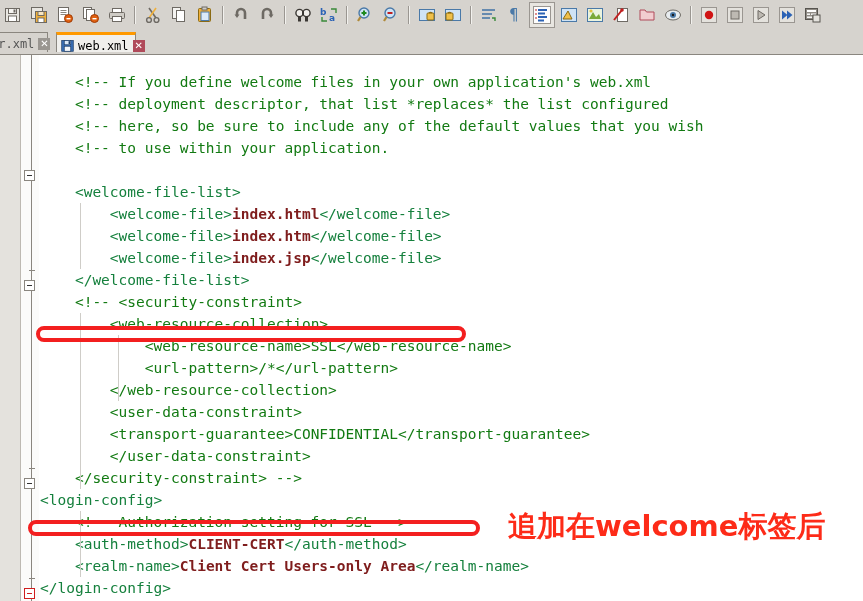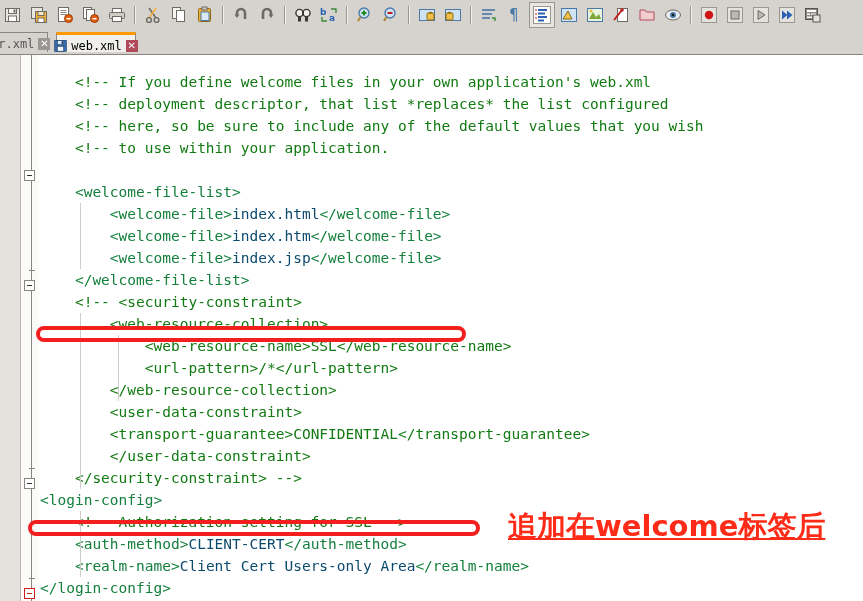"web.xml" .tab.active { justify-content: center -> none }
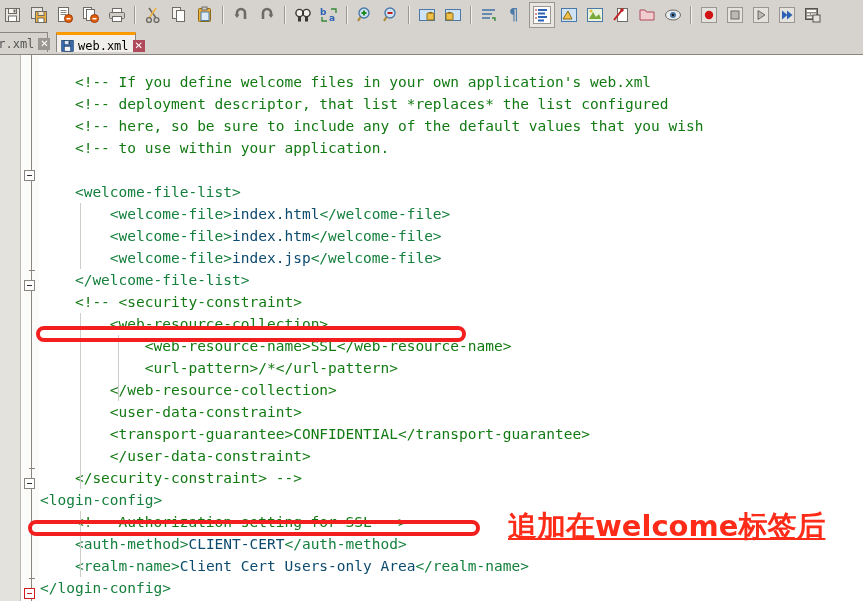"index.html" .val { color: #0c4a6e -> #7f1d1d; font-weight: normal -> bold }
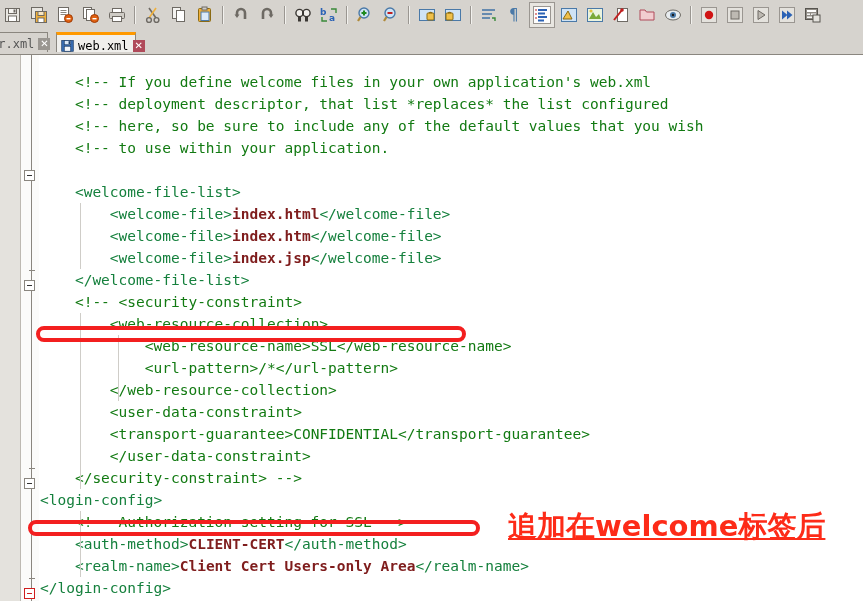"追加在welcome标签后" div.ann-text { text-decoration: underline -> none }
